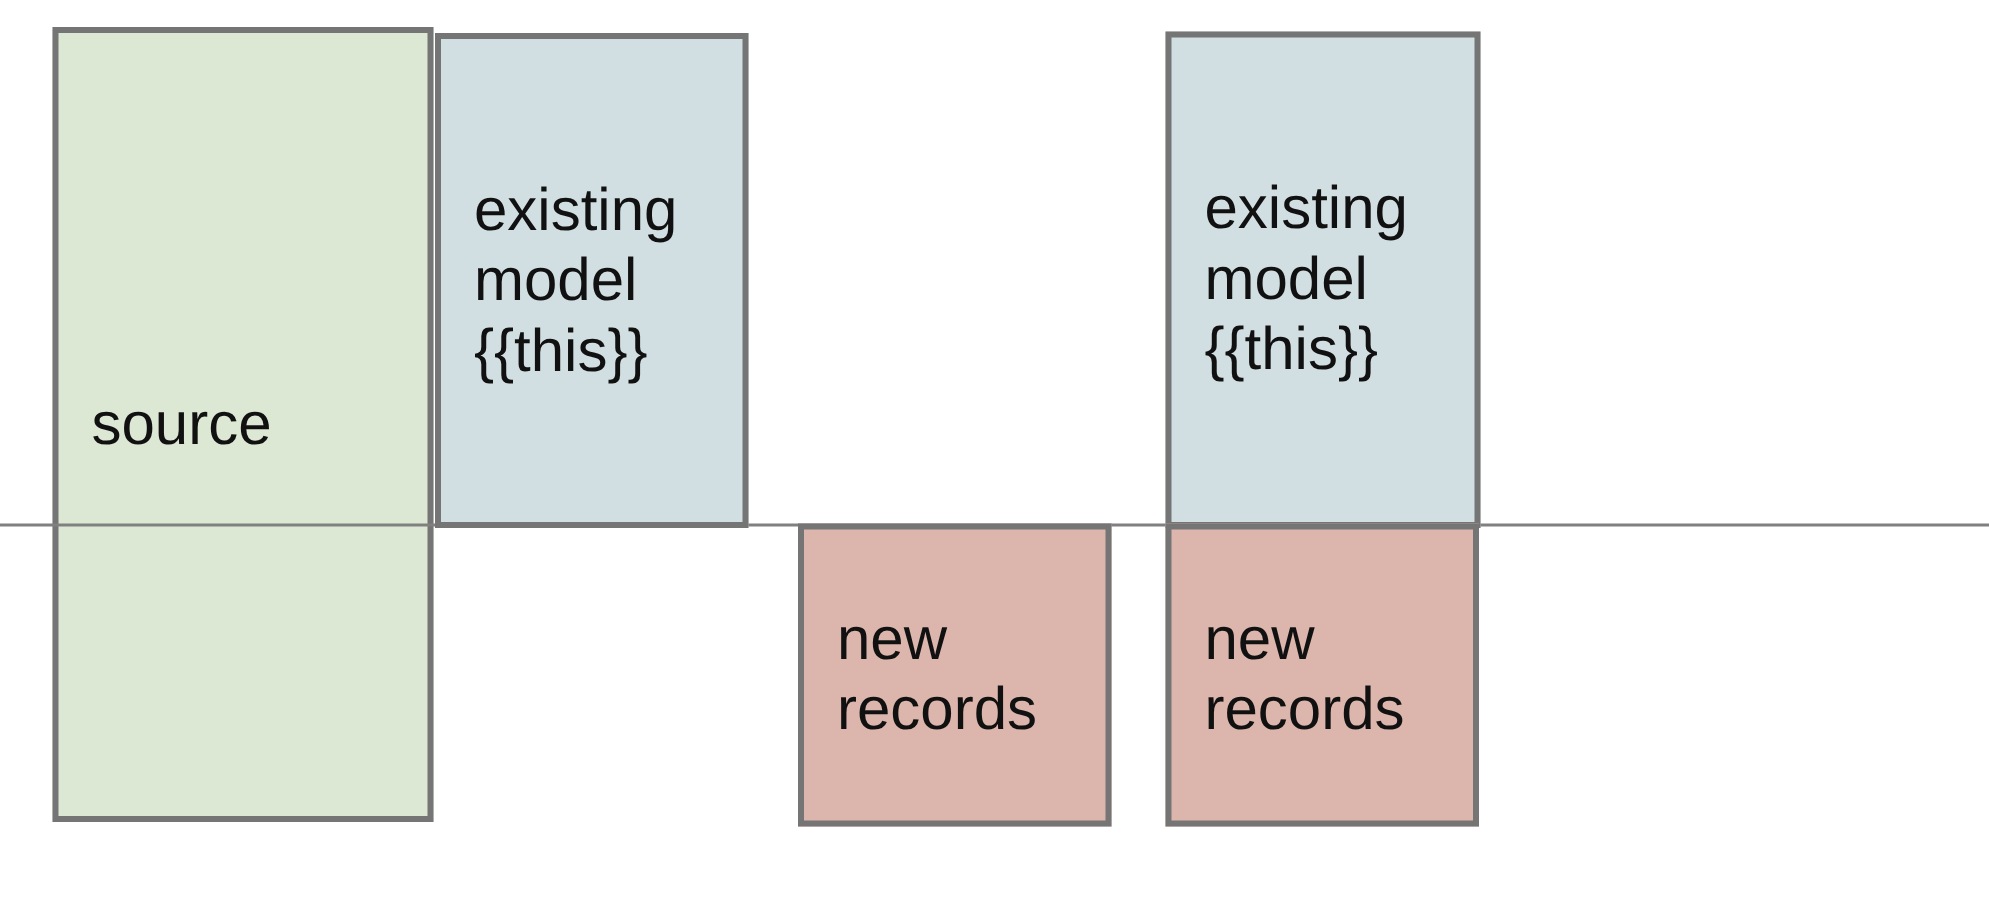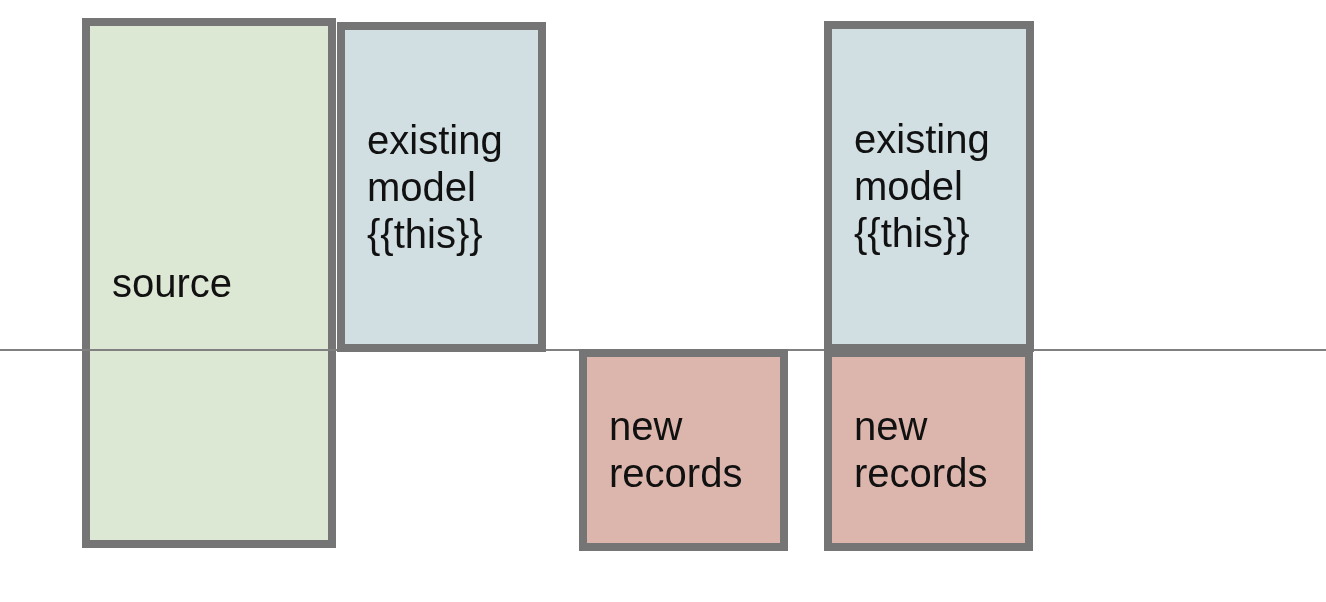"existing" .box { border: 8px solid #be185d -> 4px solid #be185d; margin-left: 47px -> none }
